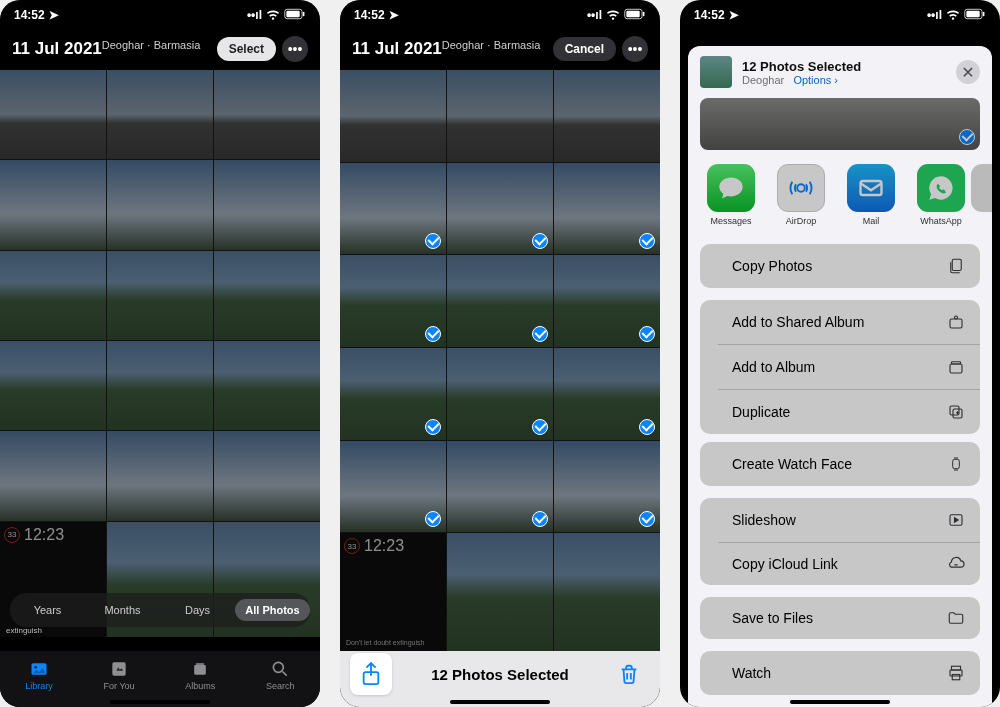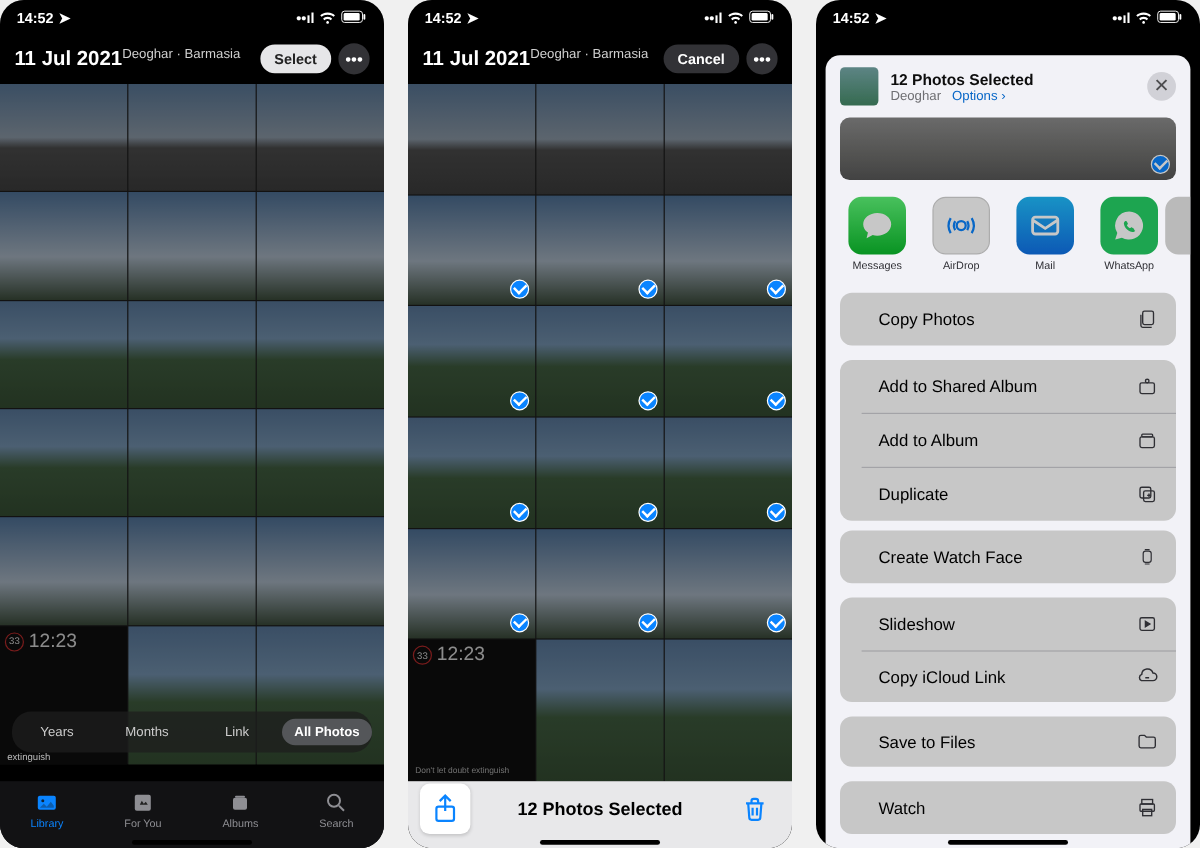"Link" div.seg-item { text: Link -> Days }
